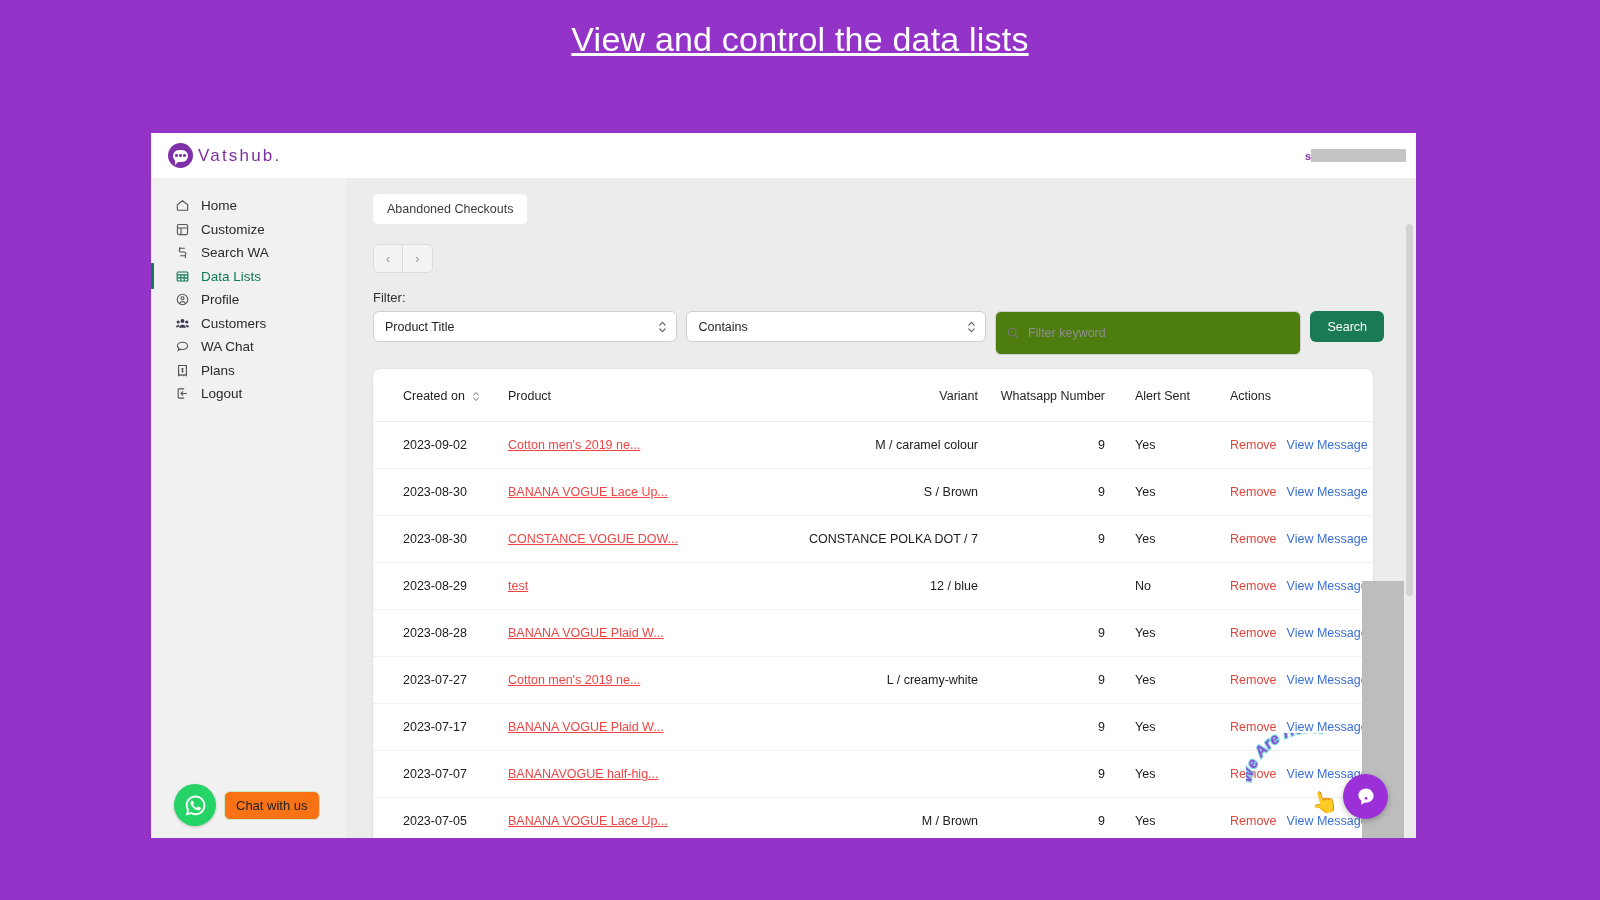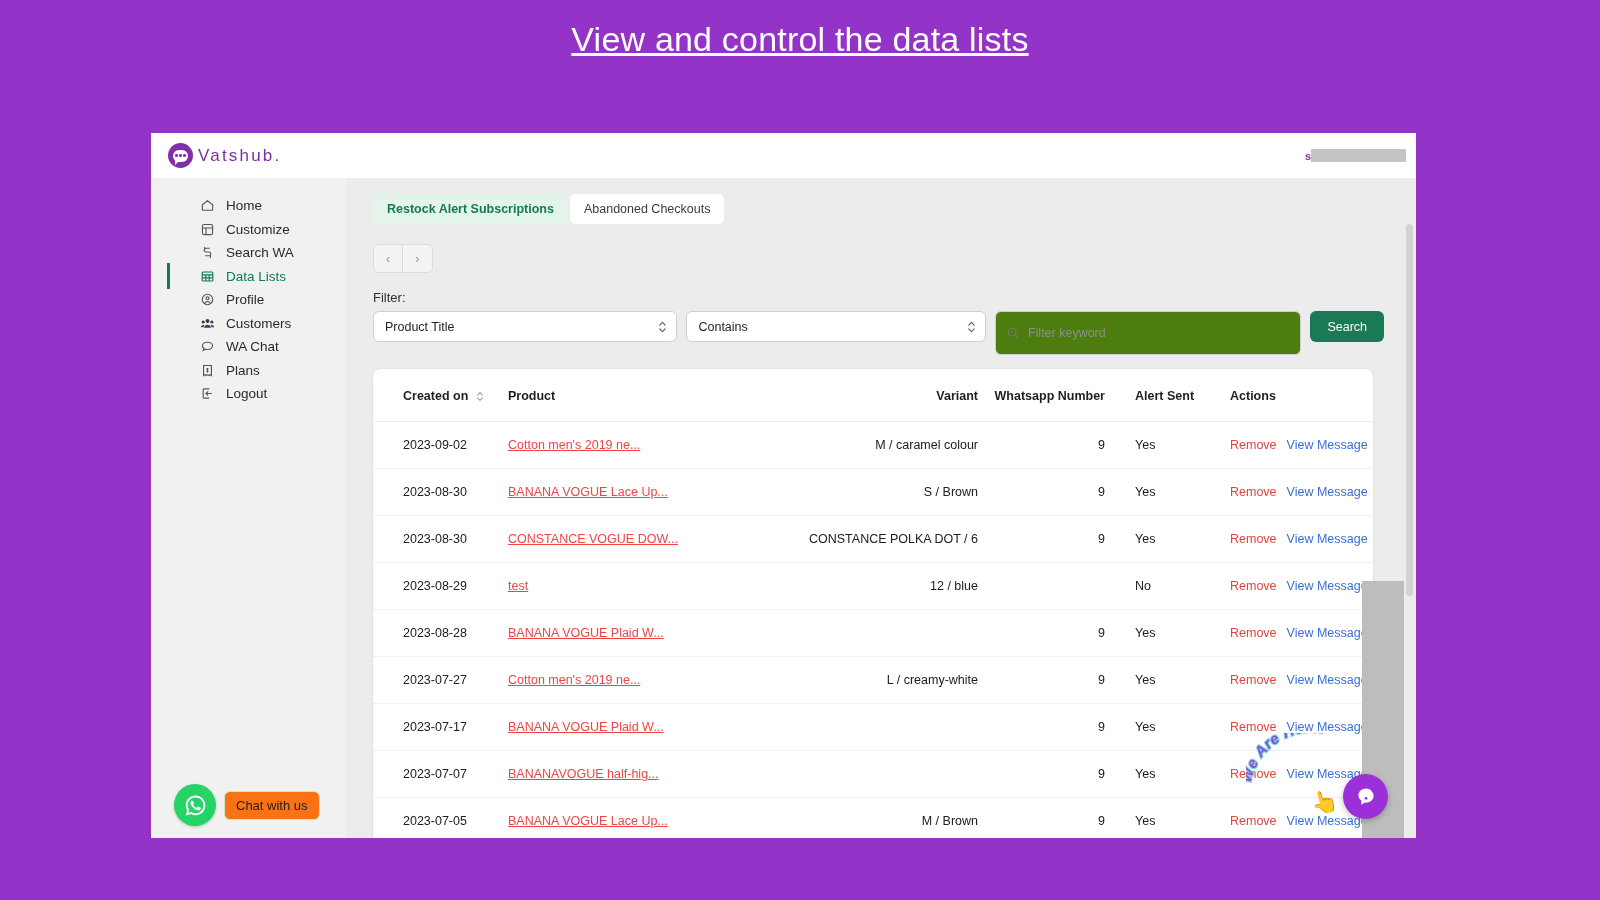"Home" .nav-item { margin-left: 16px -> none; padding-left: 33px -> 24px }
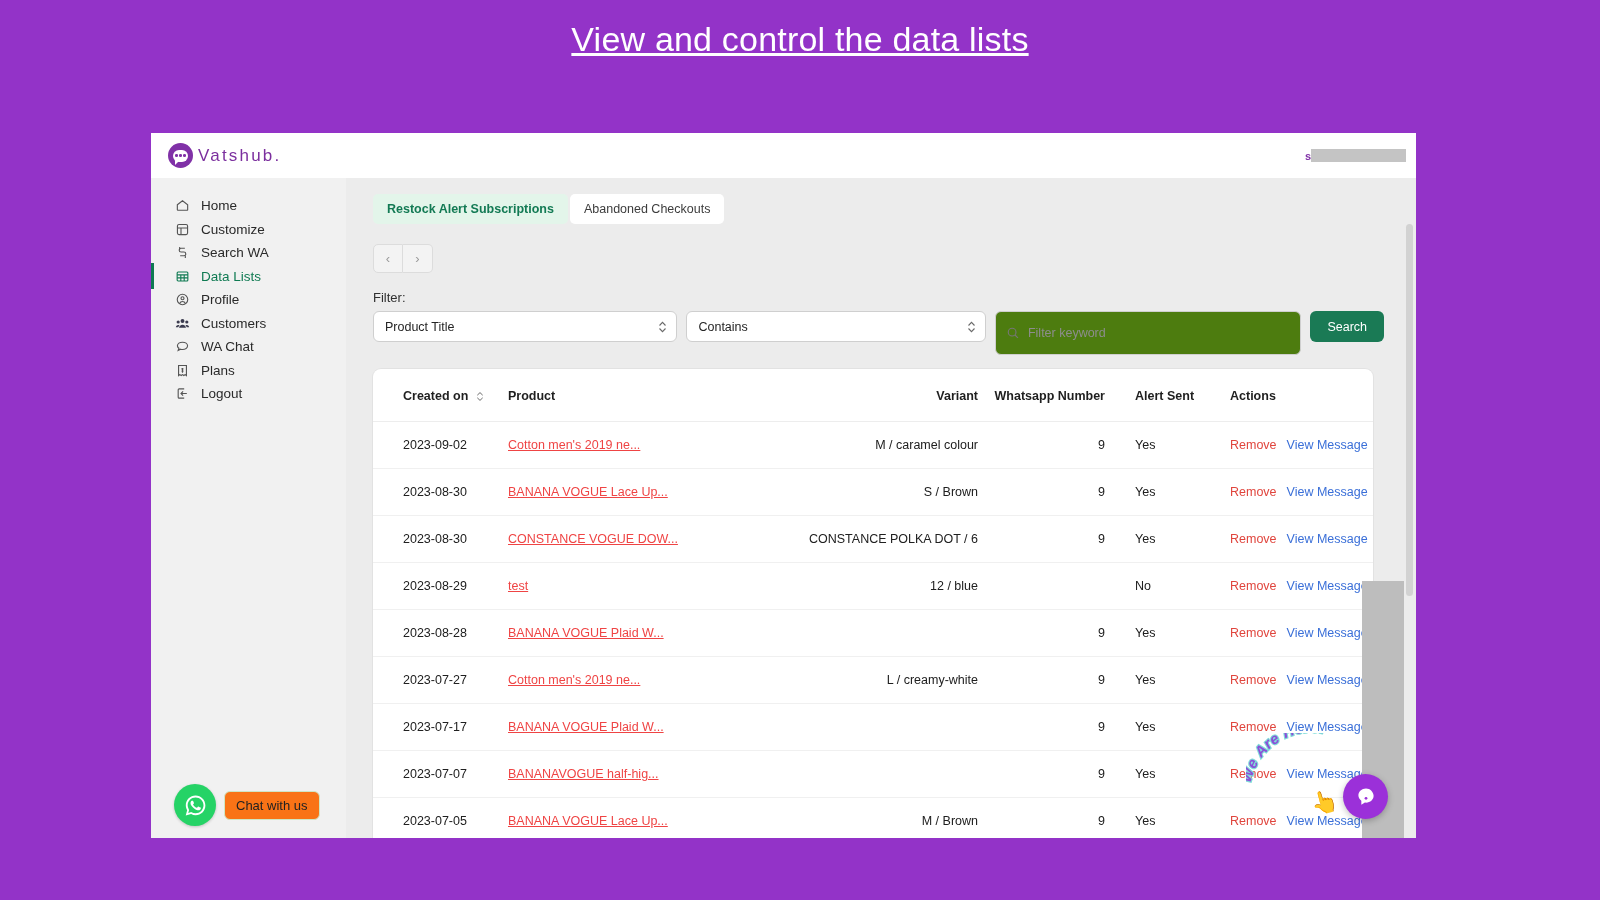"Restock Alert Subscriptions" div.tab { html: <div>Restock Alert Subscriptions</div> -> none }
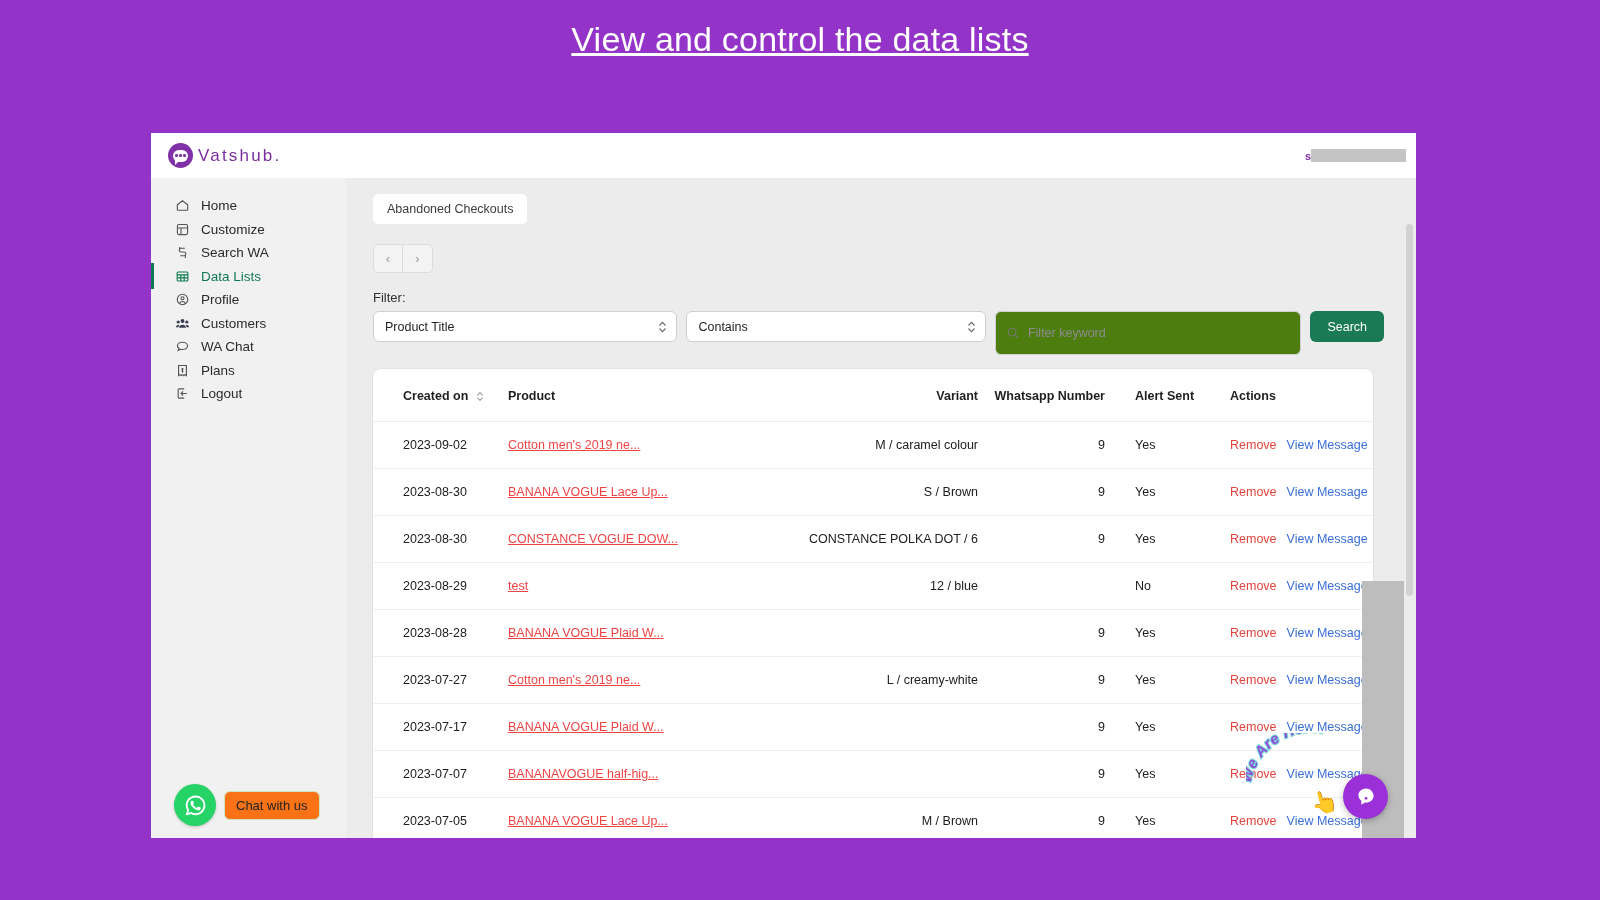"Created on" th { font-weight: 700 -> 400 }
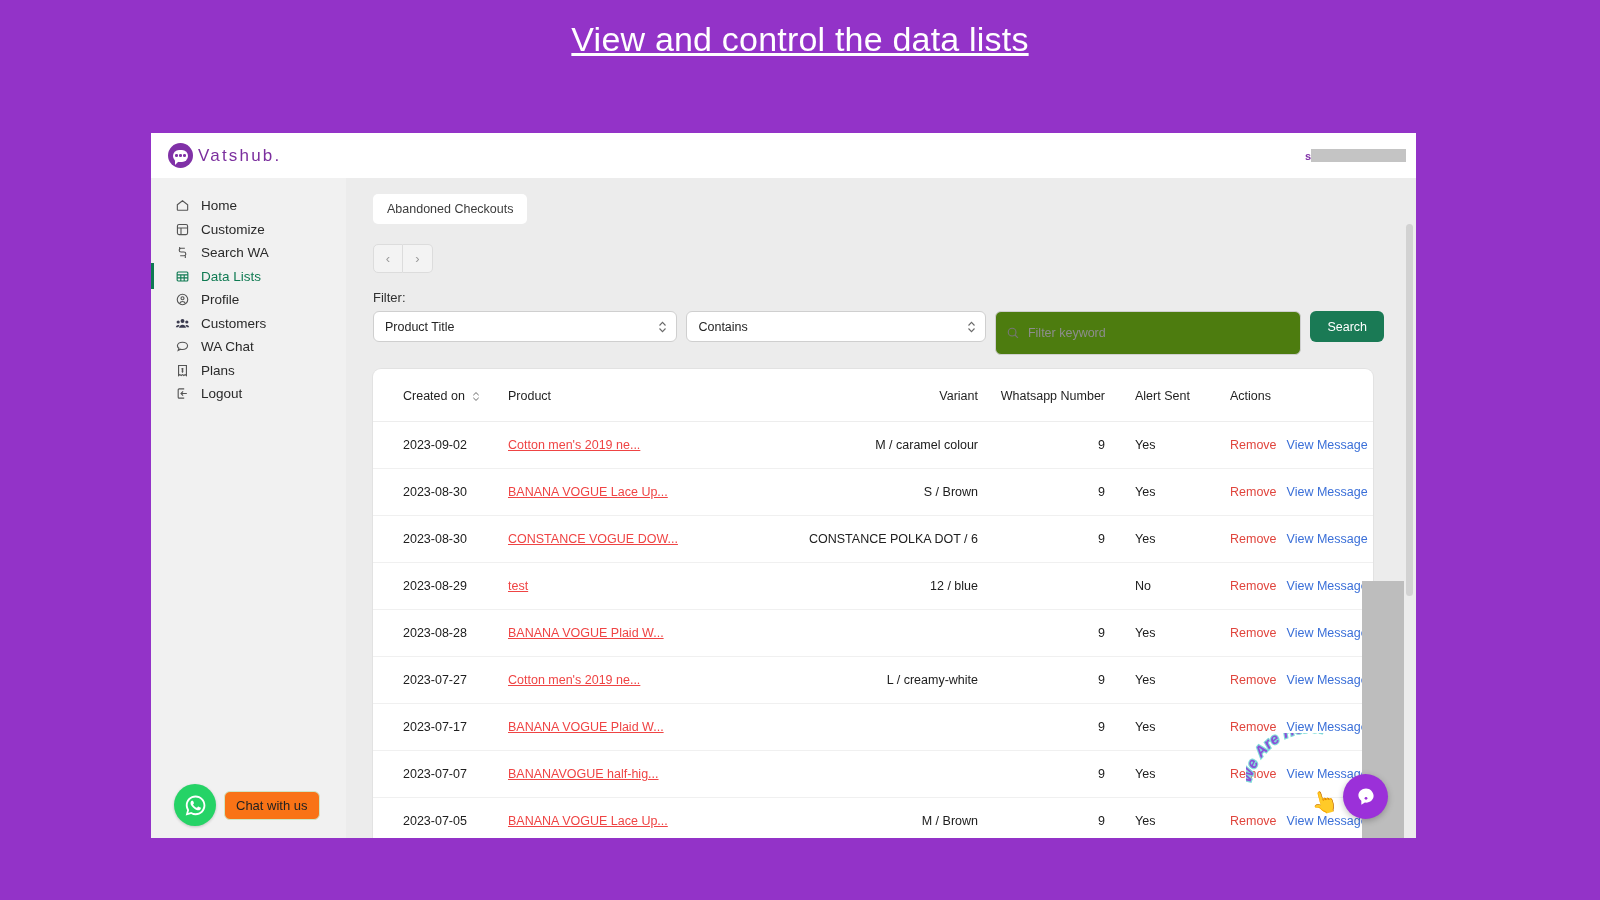"CONSTANCE POLKA DOT / 6" td.c-var { text: 6 -> 7 }
